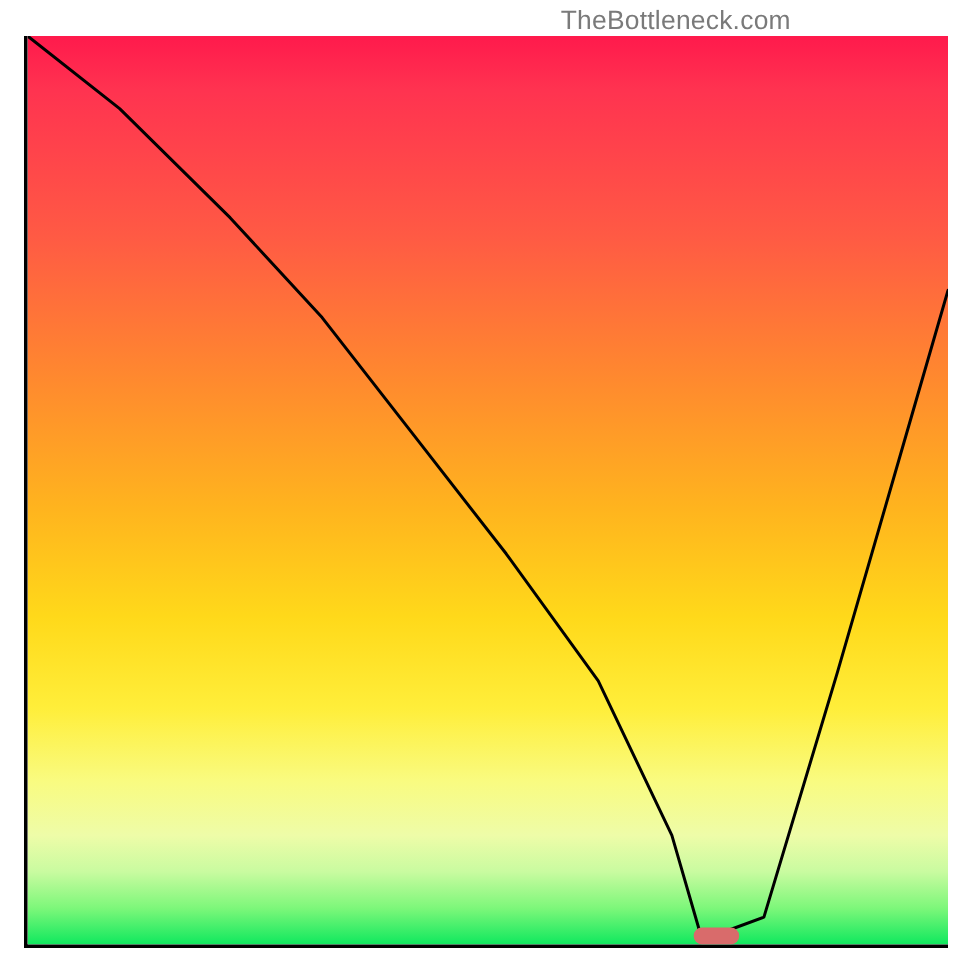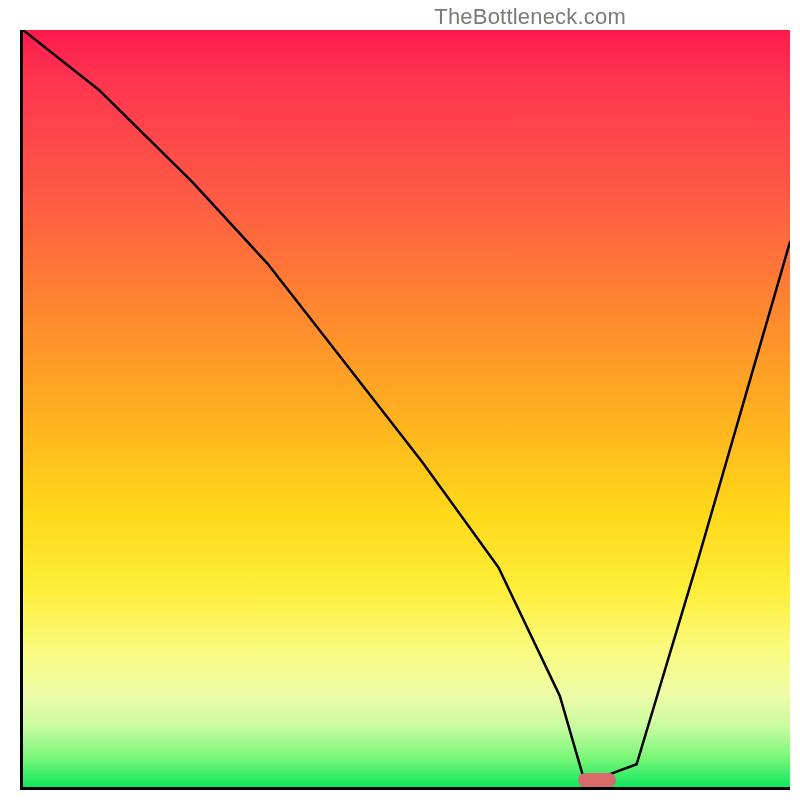"TheBottleneck.com" .container { padding-left: none -> 33px }
